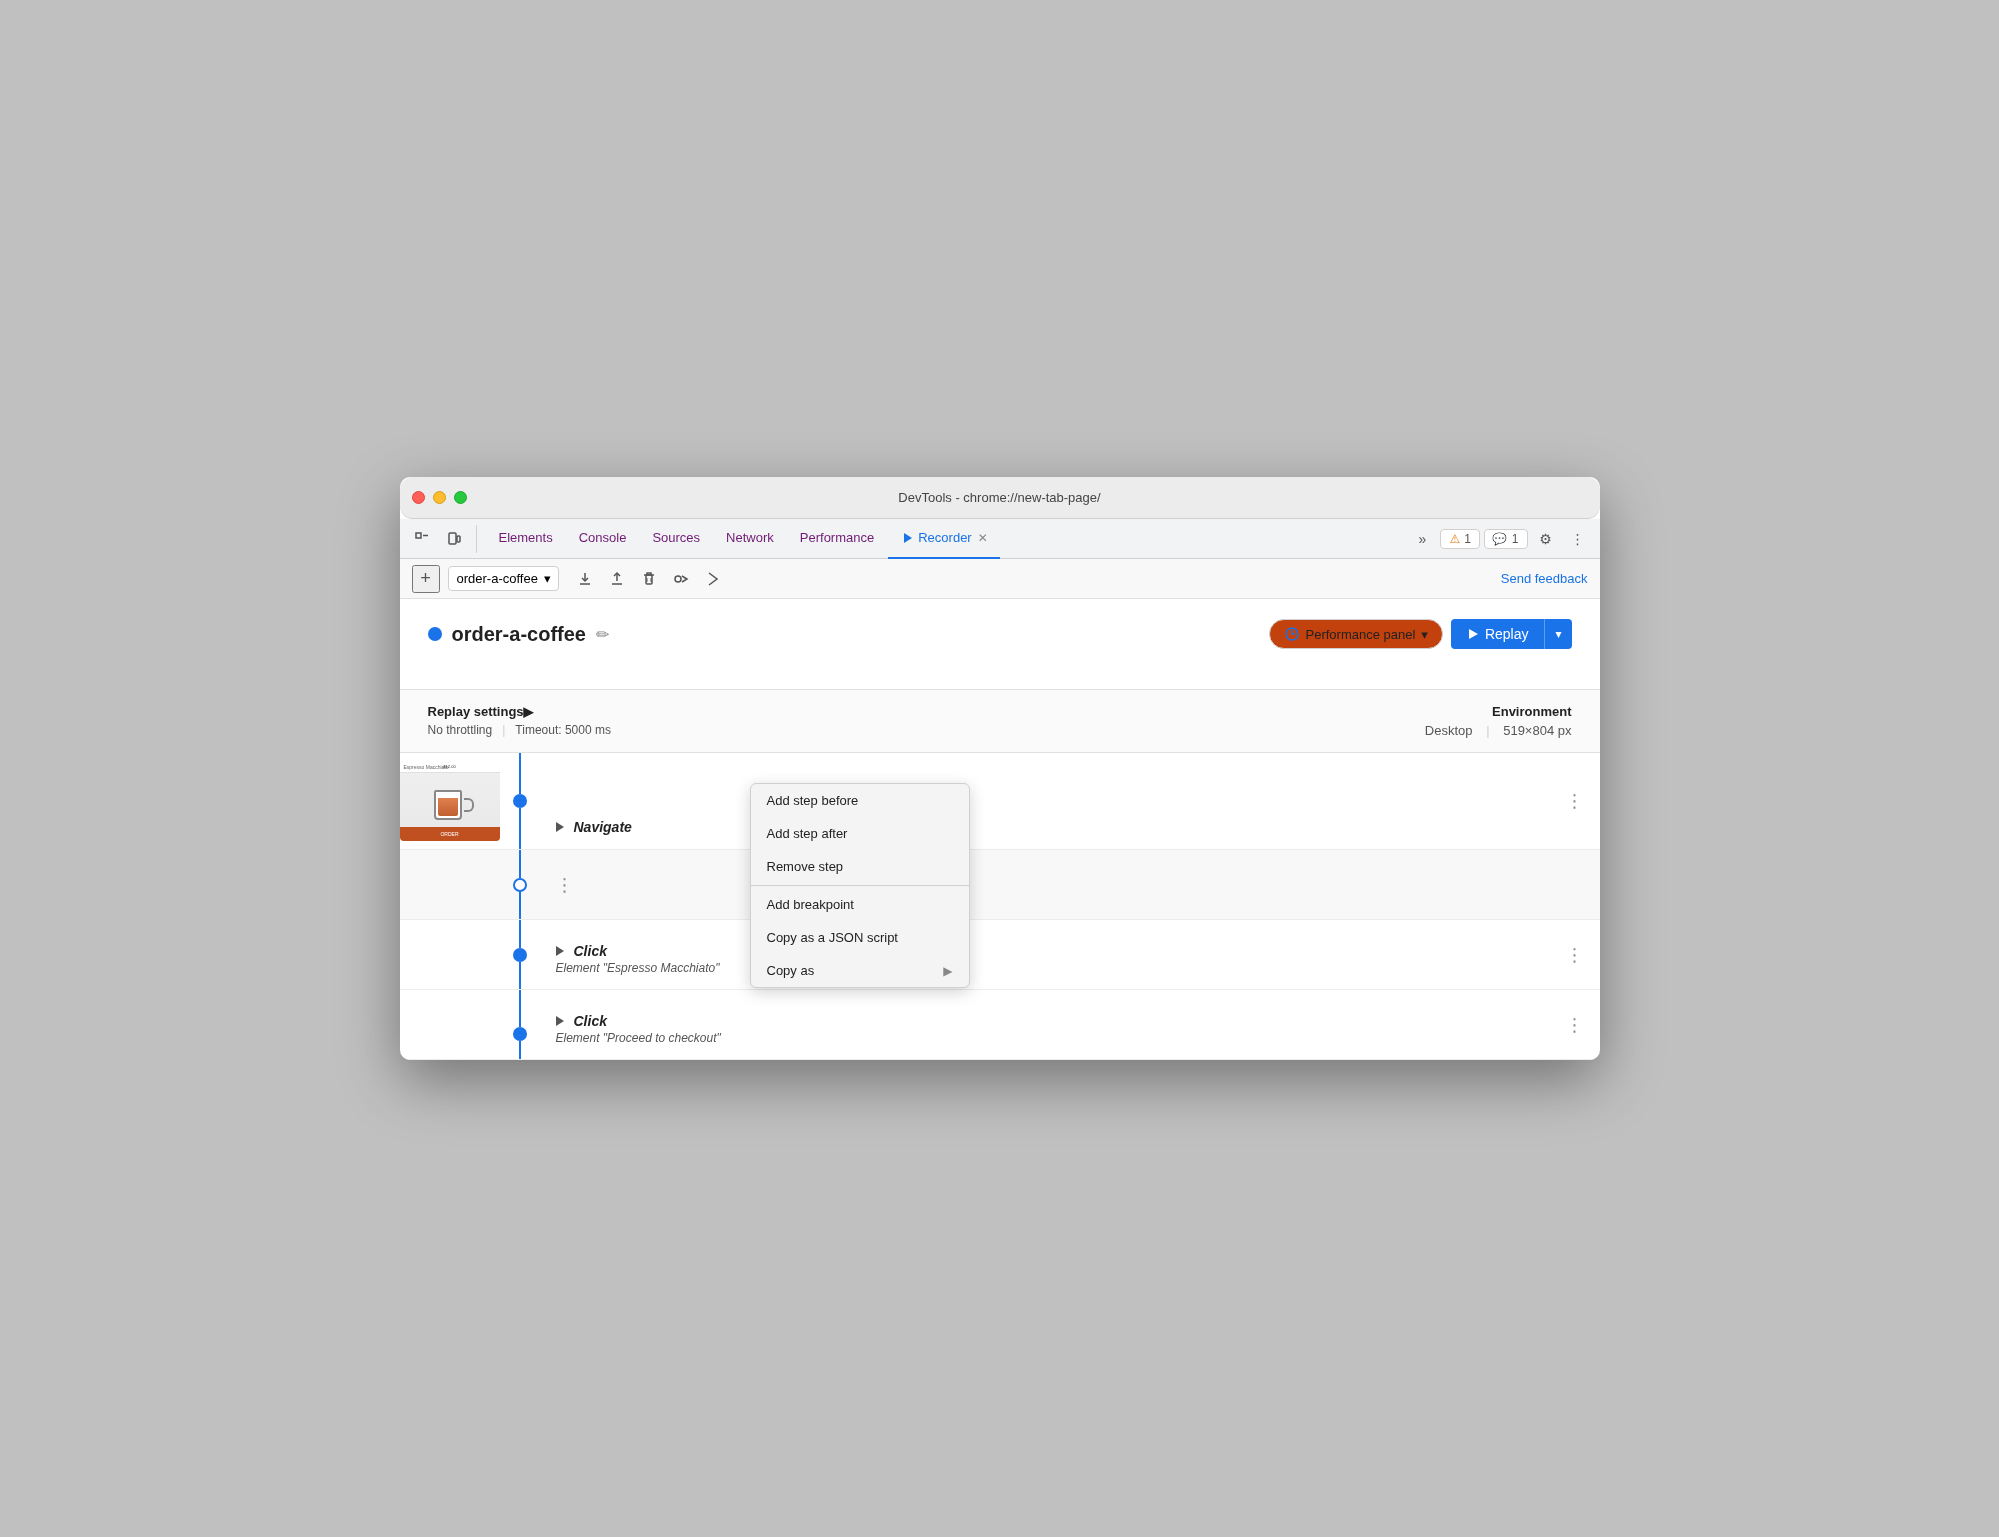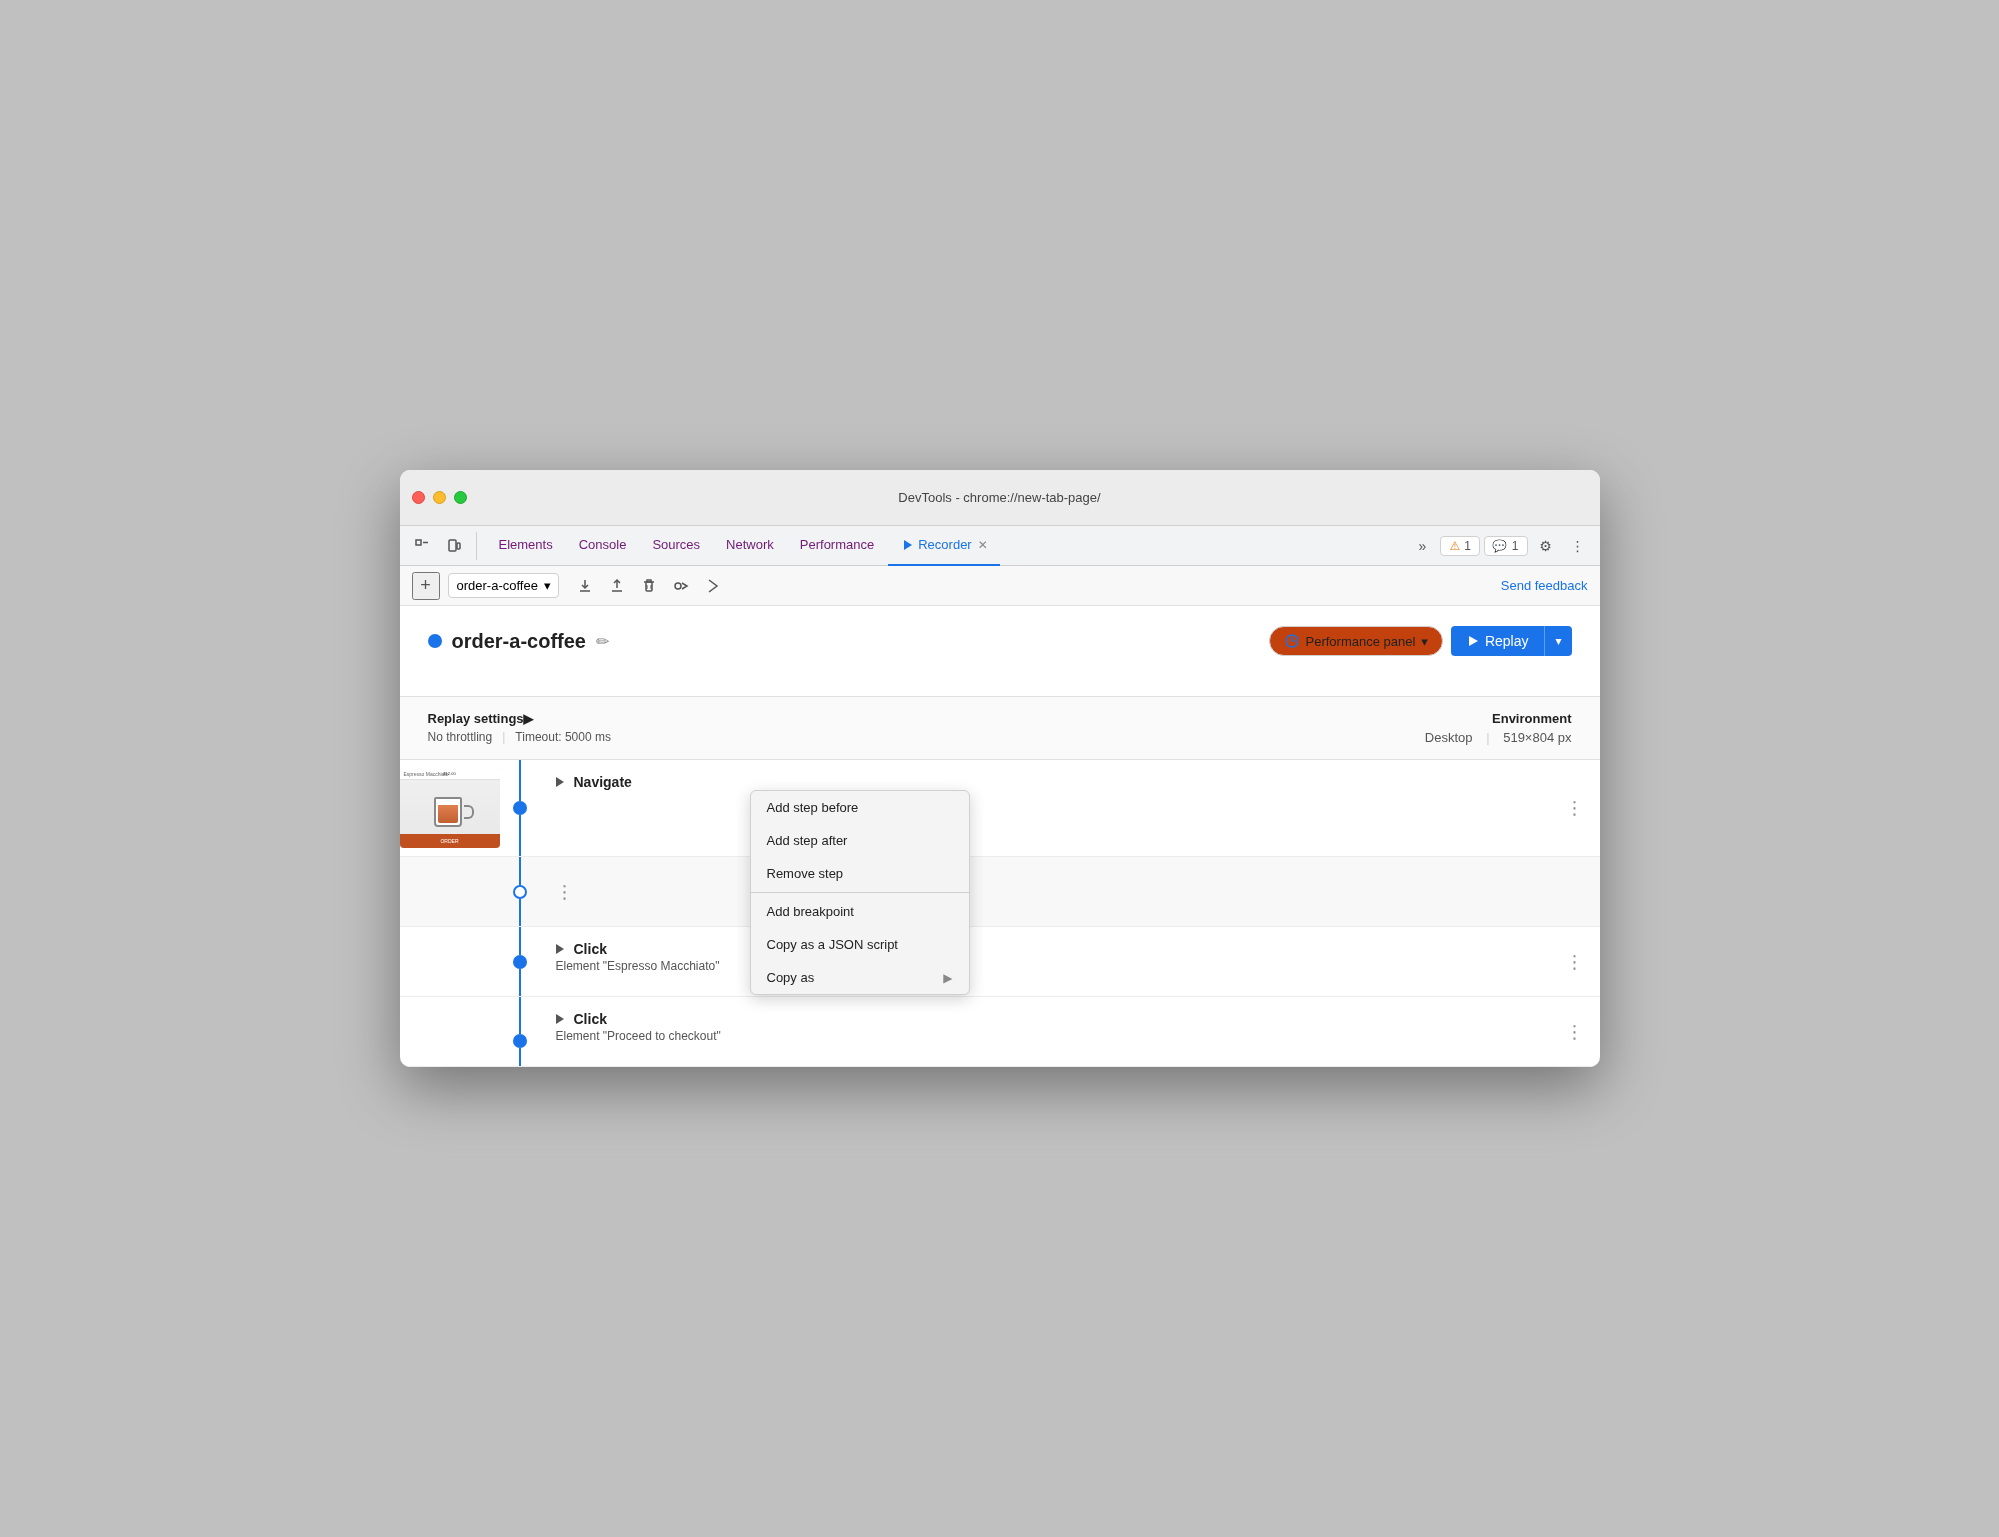"DevTools - chrome://new-tab-page/" .title-bar { border-radius: none -> 13px; height: 56px -> 42px }
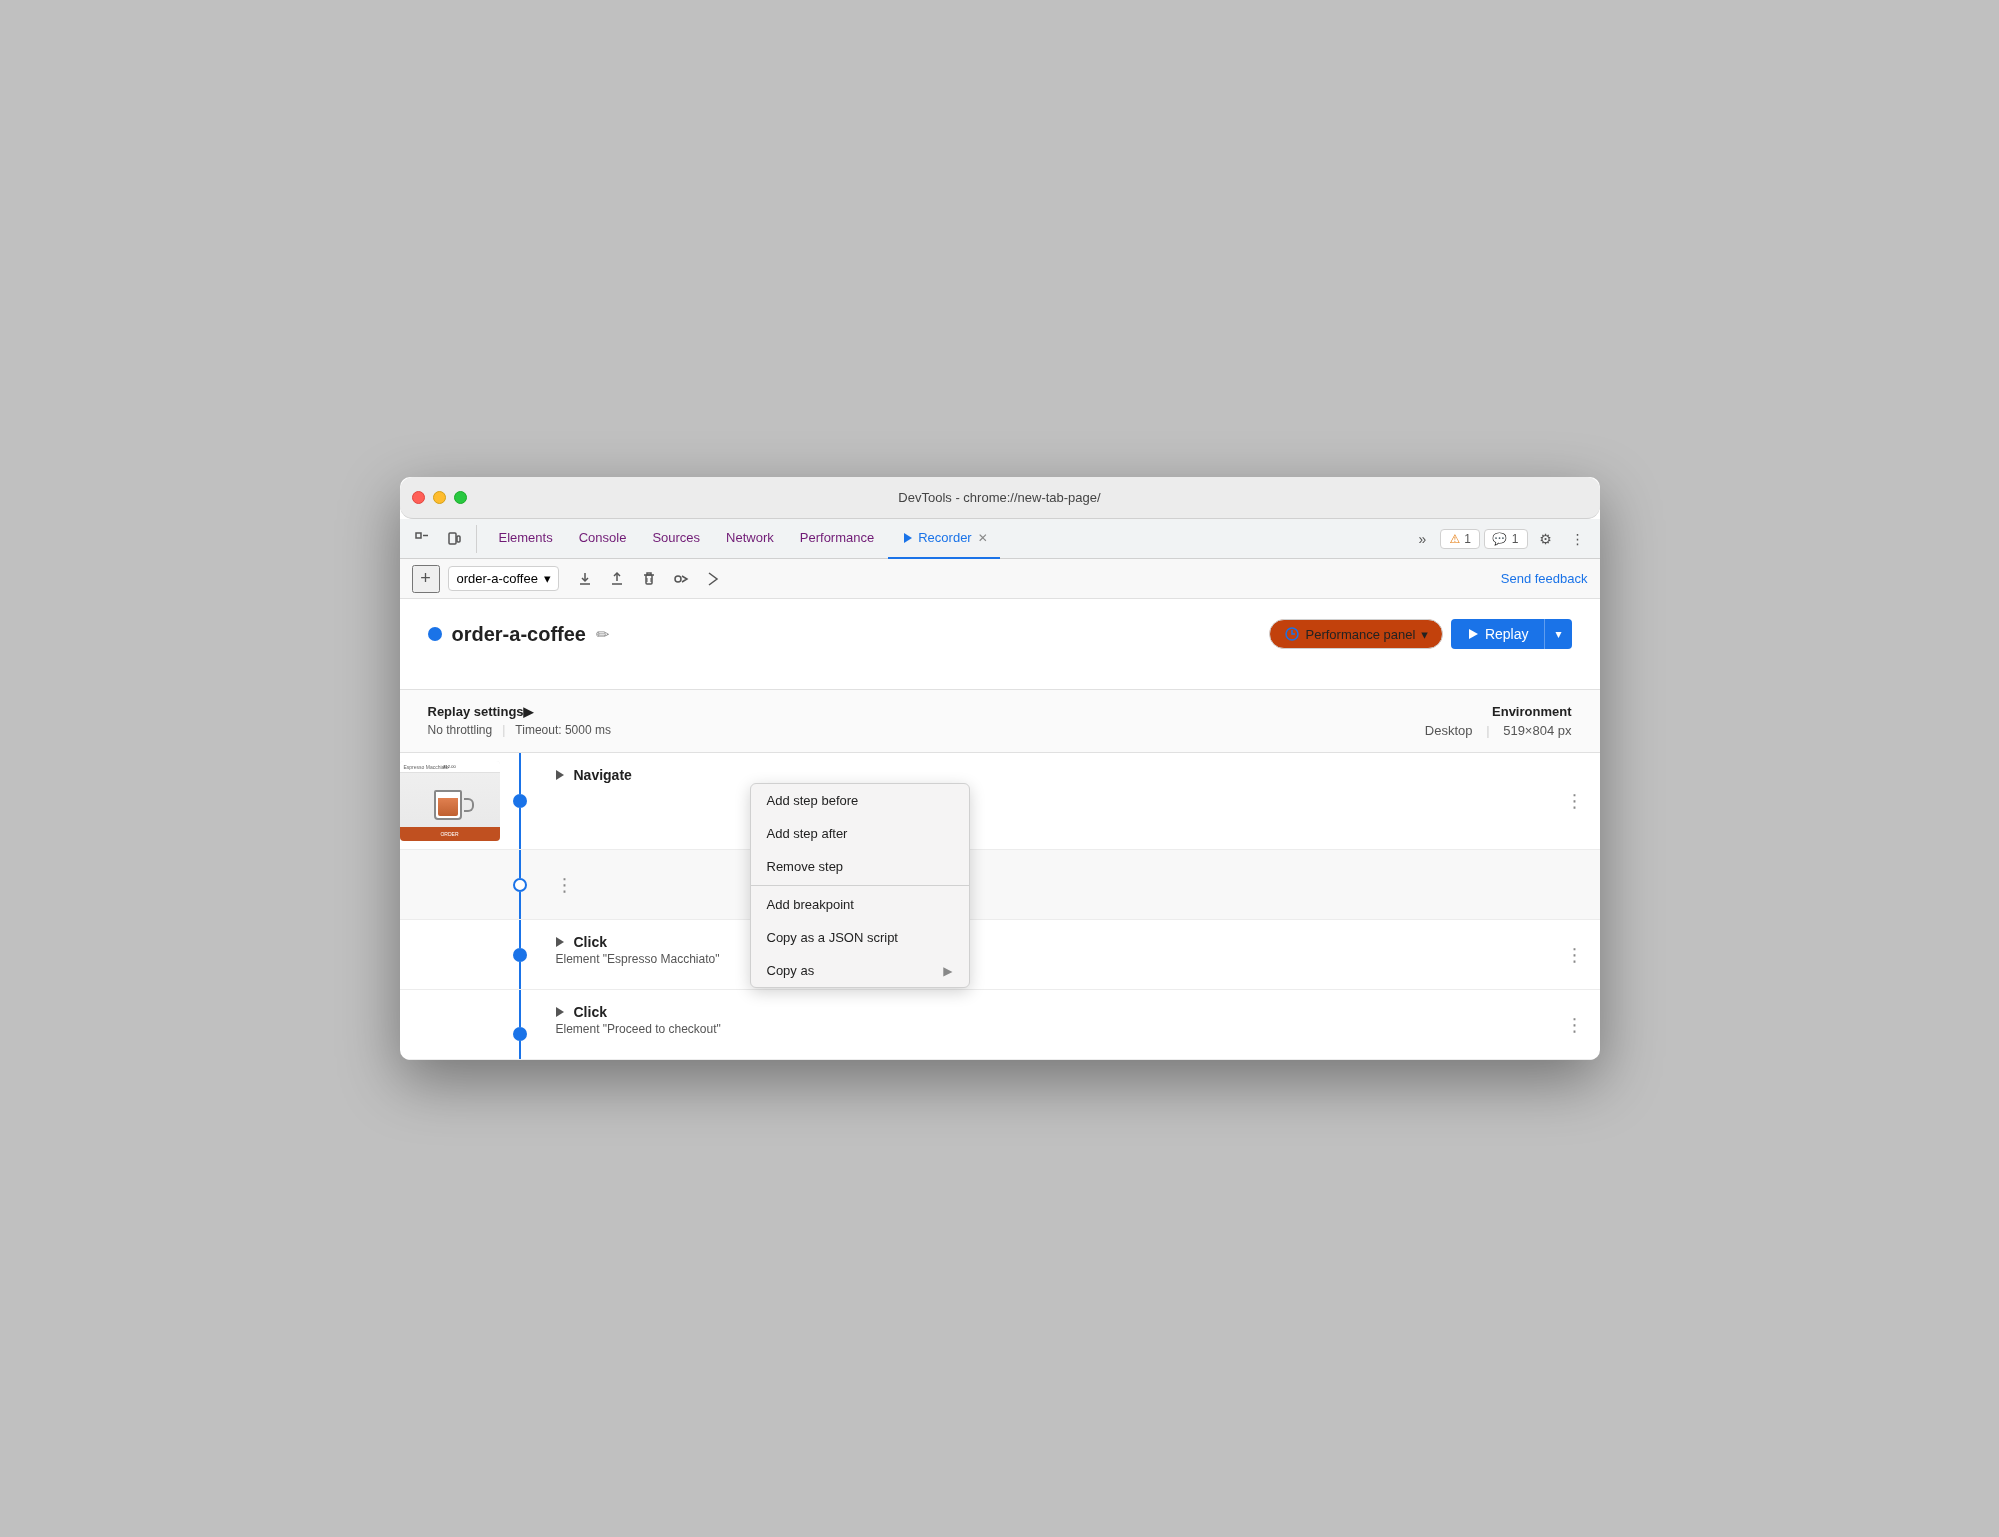"Navigate" .step-content { font-style: none -> italic; justify-content: flex-start -> flex-end }
